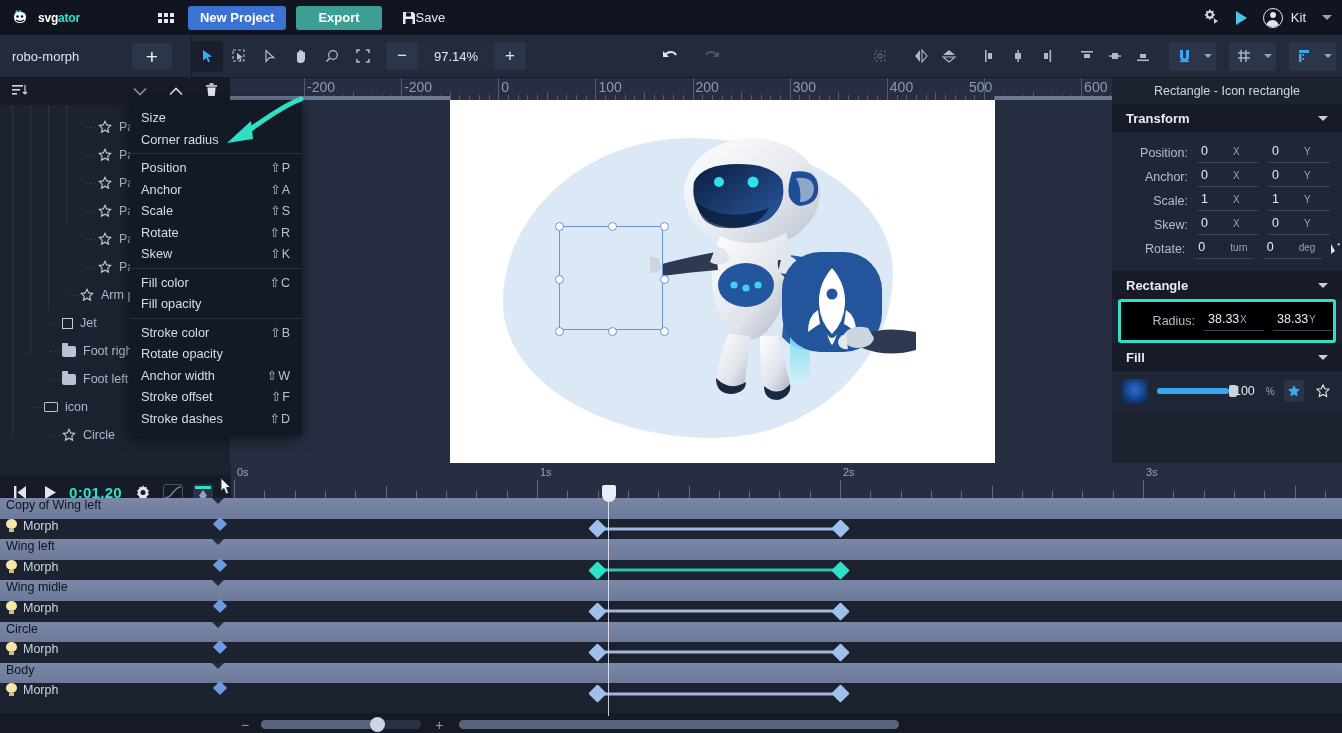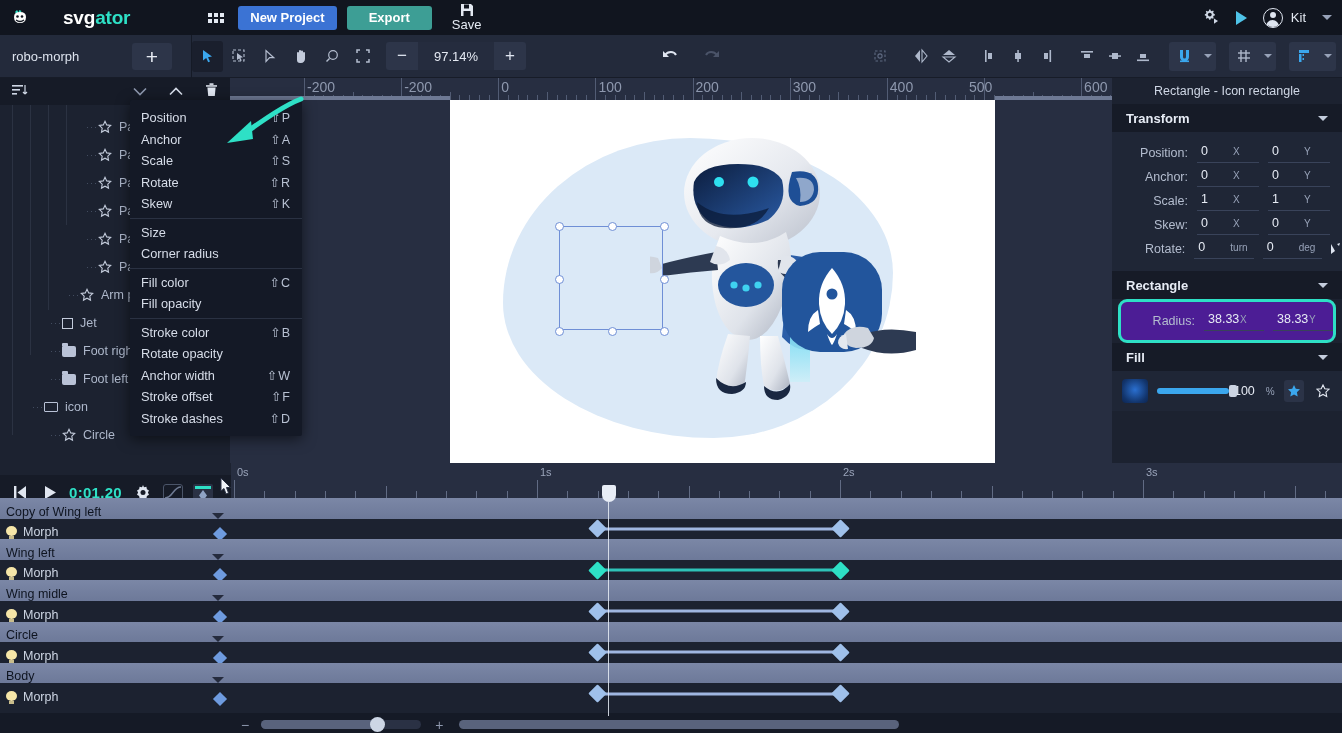"svgator" .logo-text { font-size: 19px -> 12px; margin-left: 25px -> none }
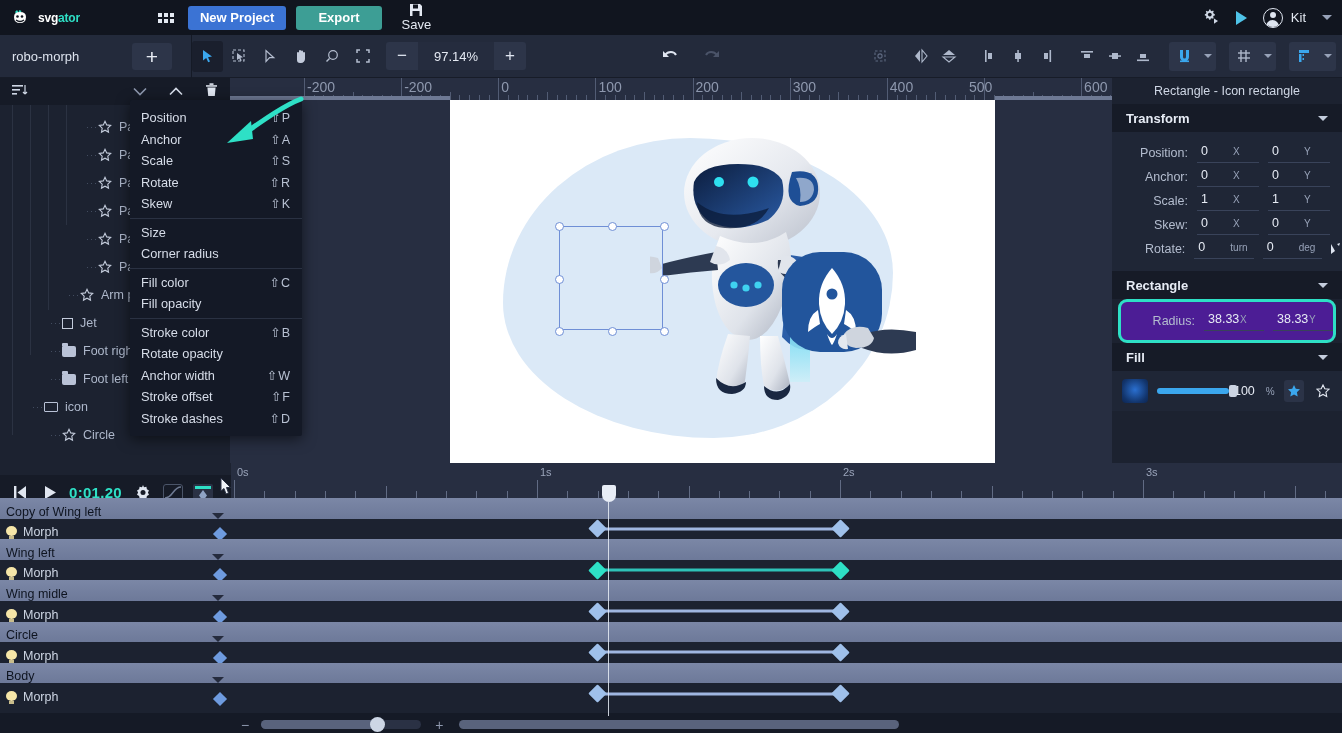"Save" .save-group { align-items: center -> flex-end; flex-direction: column -> none }
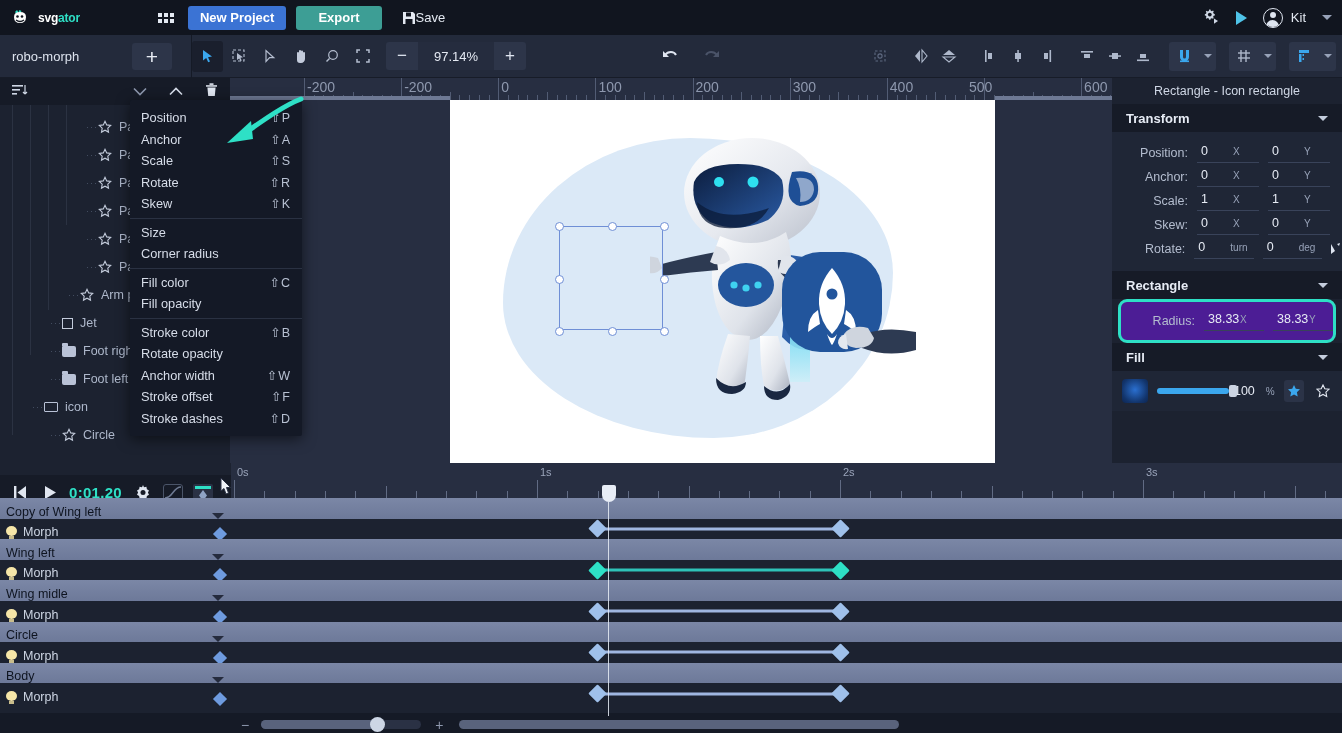"Position" div.ctxgroup { order: before "Size" -> after "Size" }
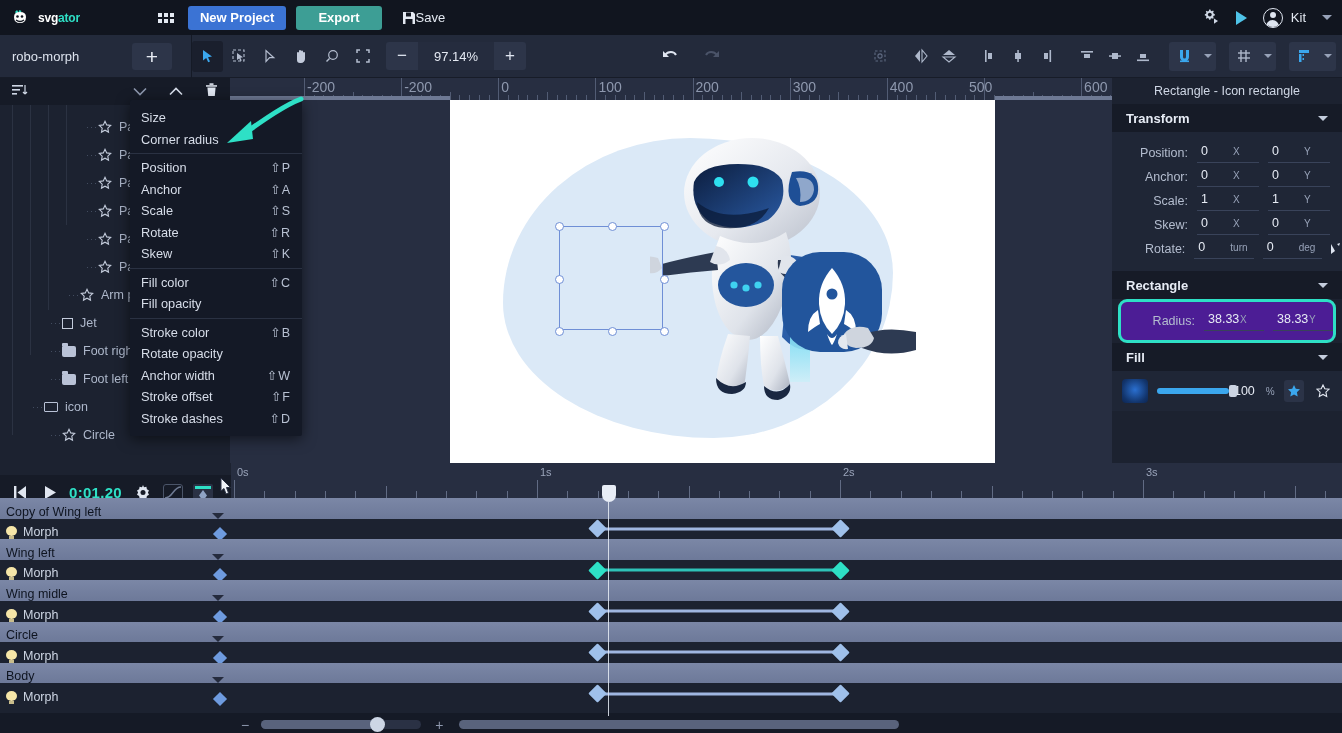"Radius:" .radius-hl { background: #4c1d95 -> #000000; border-radius: 9px -> 3px }
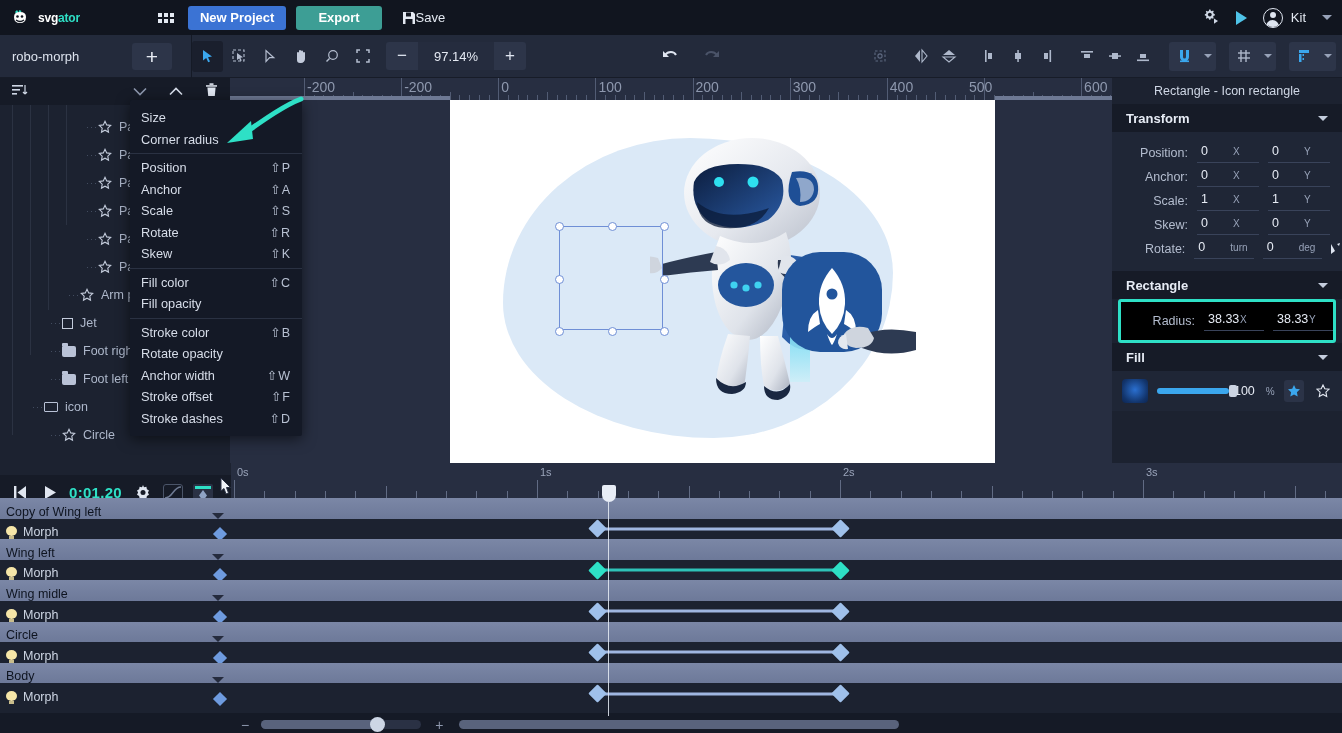"Copy of Wing left" .tnamecell { align-items: flex-end -> flex-start }
